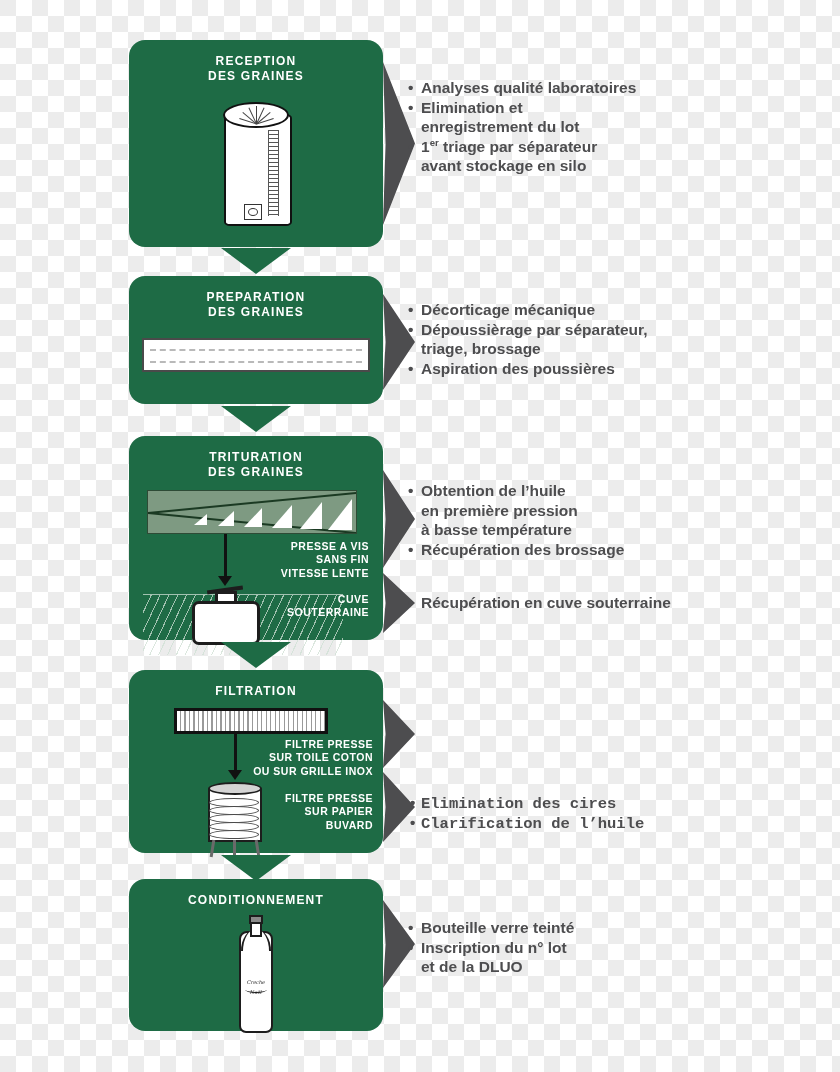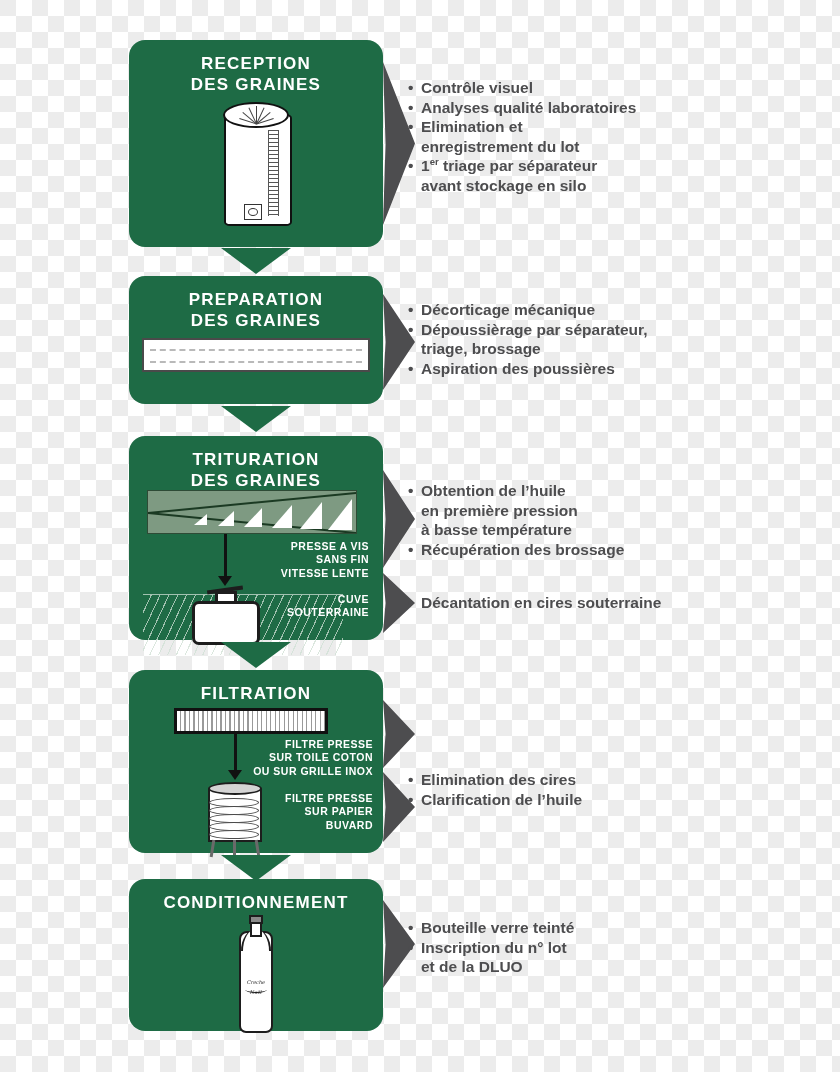"RECEPTION" .step-title { font-size: 17px -> 12px }
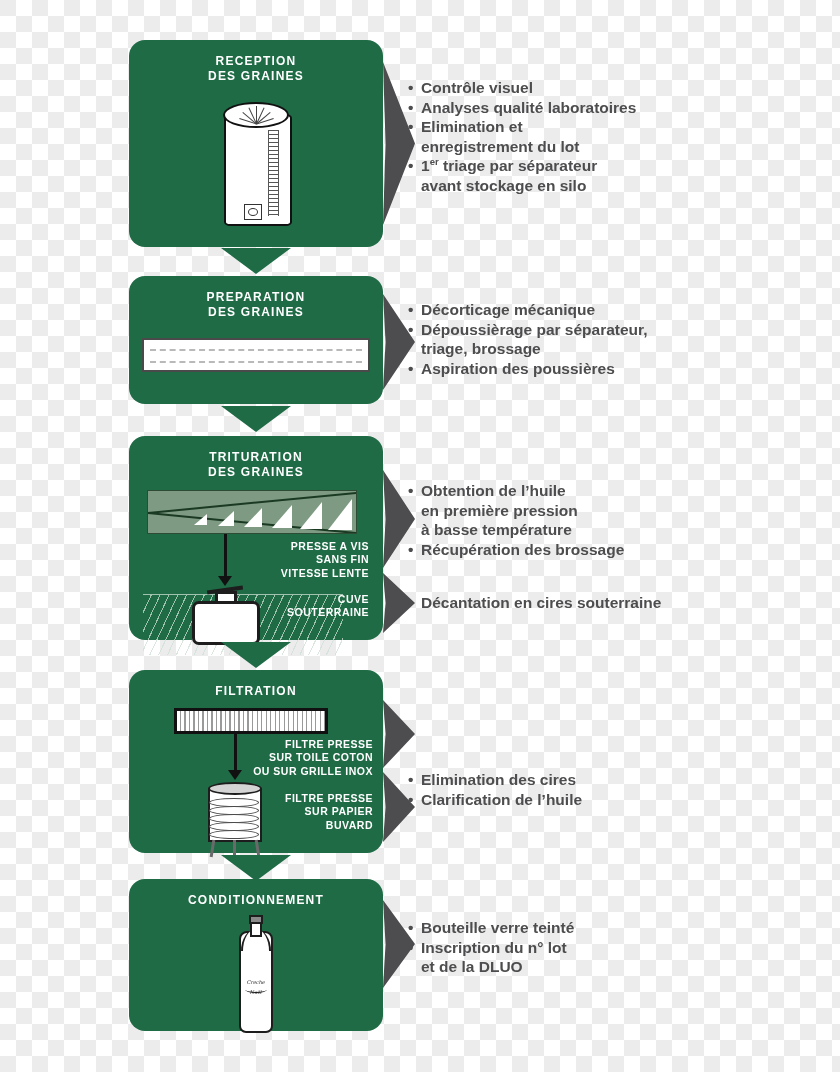"Contrôle visuel" span.li { html: <span>Contrôle visuel</span> -> none }
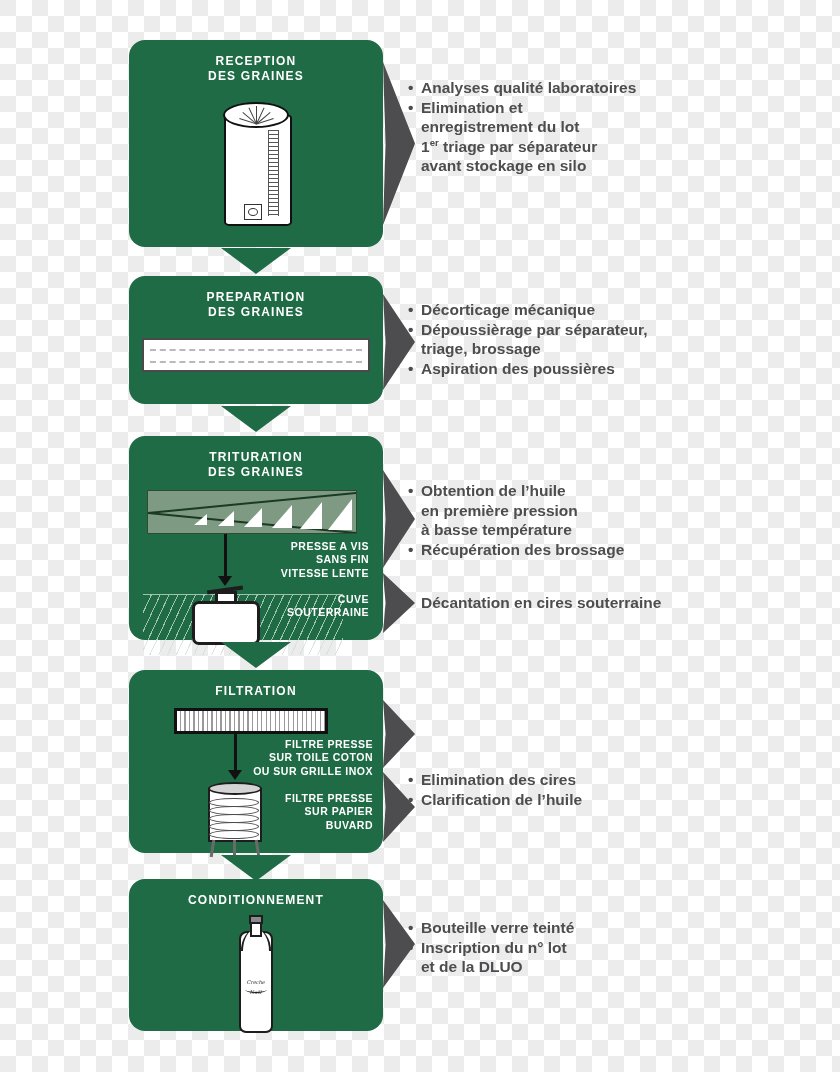"Décantation en cires souterraine" span.li { text: Décantation en cires -> Récupération en cuve }
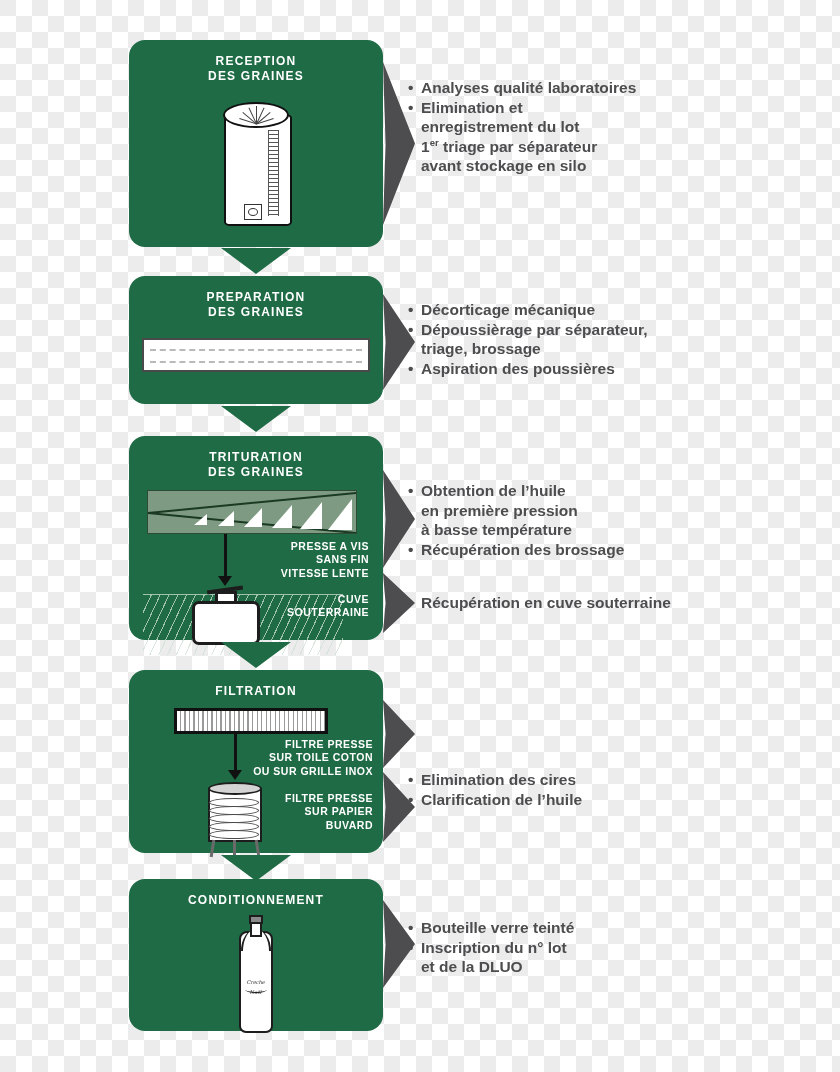"Elimination des cires" div.bullets { font-family: none -> Liberation Mono, monospace; top: 770px -> 795px }
